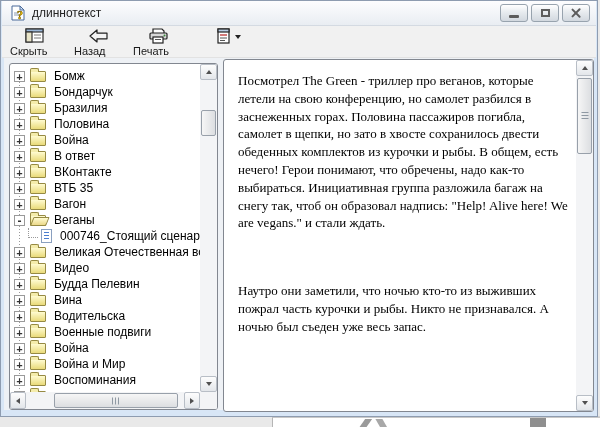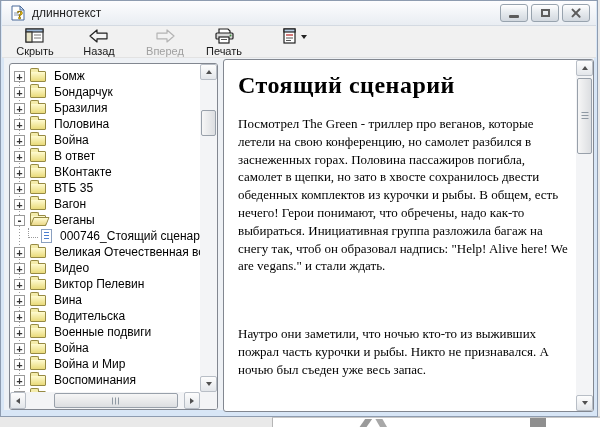"Скрыть" .tbtn { align-items: center -> none }
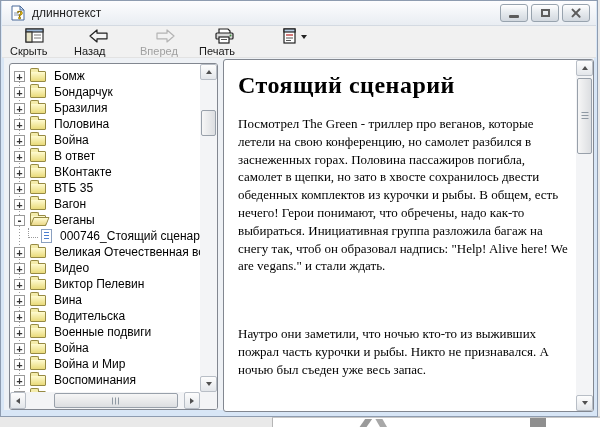"Вперед" div.tbtn { html: <div> <span> <svg> <path></path> </svg> </span> <span>Вперед</span> </div> -> none }
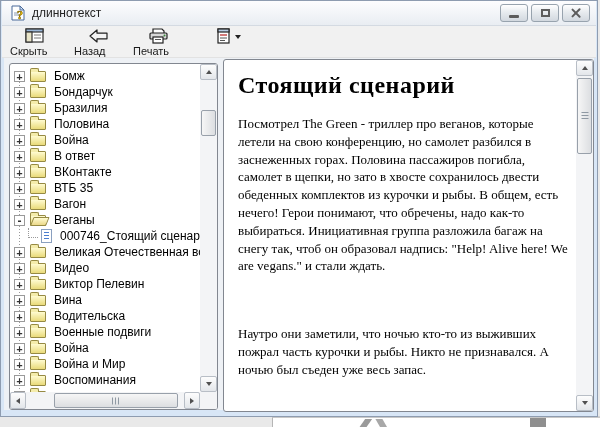"Стоящий сценарий" h1 { html: <h1>Стоящий сценарий</h1> -> none }
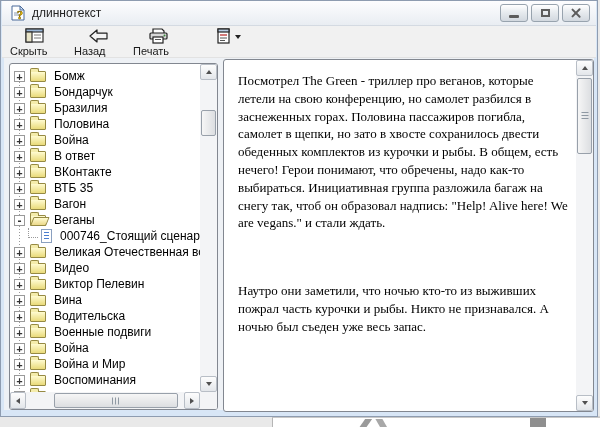"Виктор Пелевин" span.tlabel { text: Виктор -> Будда }
